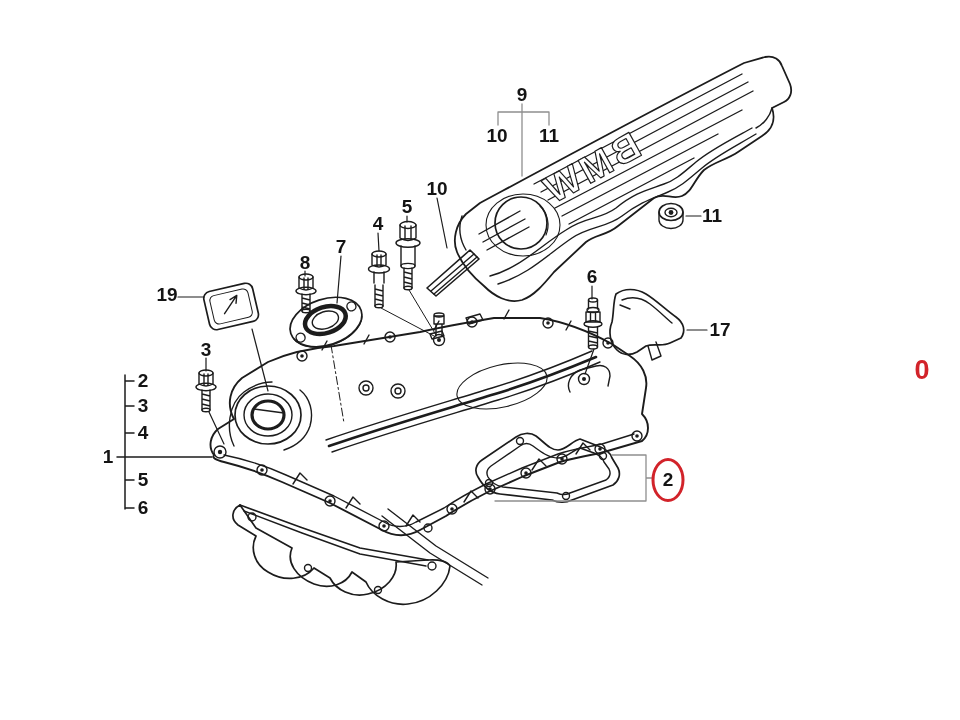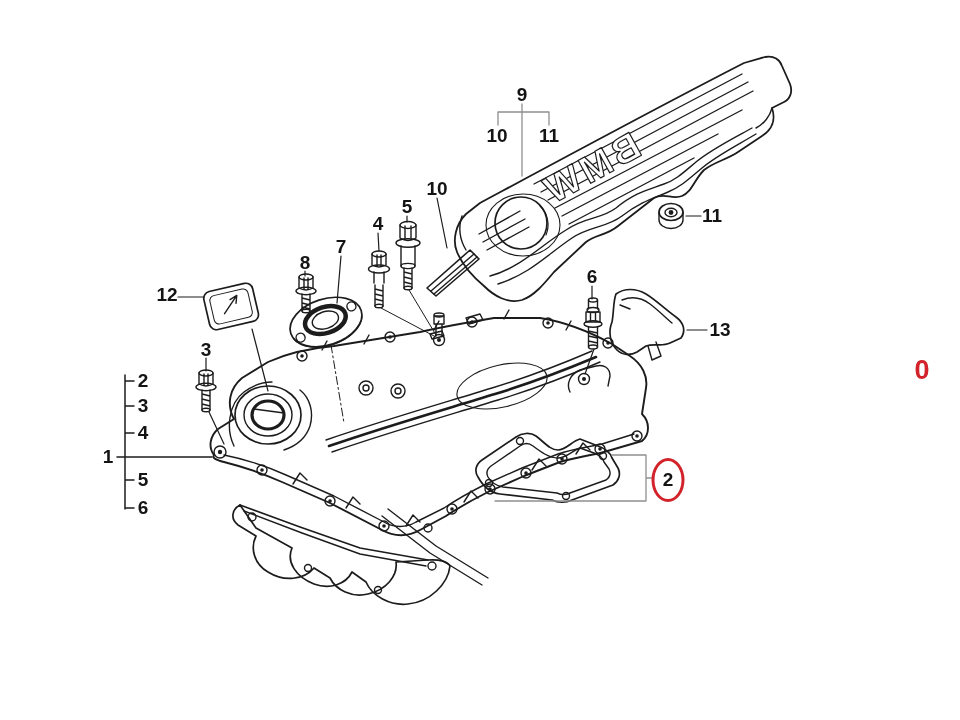"12" div.callout { text: 12 -> 19 }
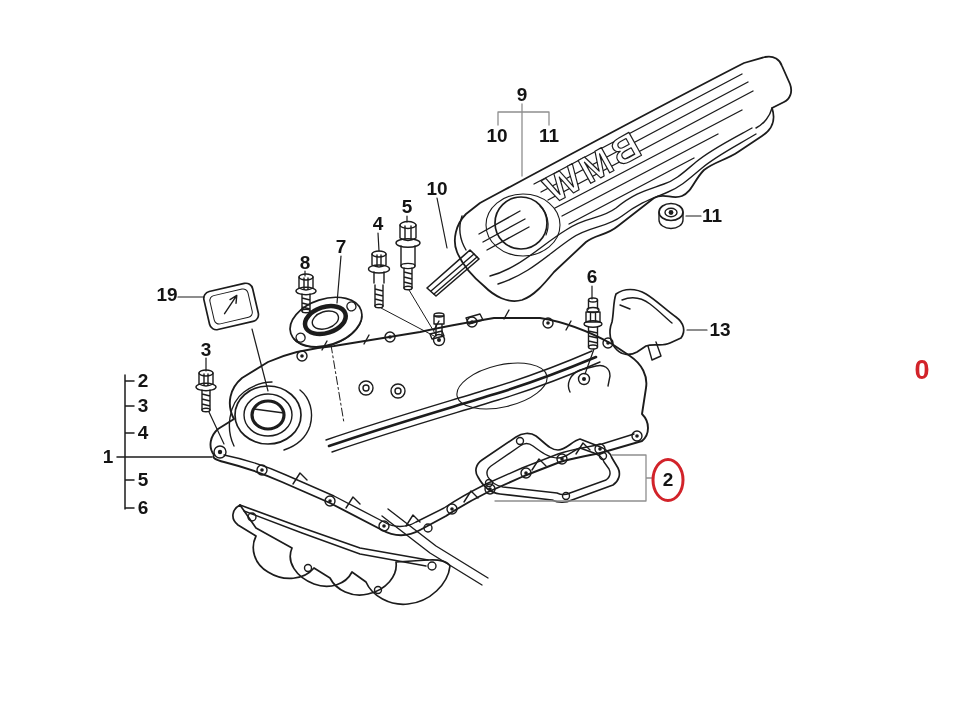"13" div.callout { text: 13 -> 17 }
